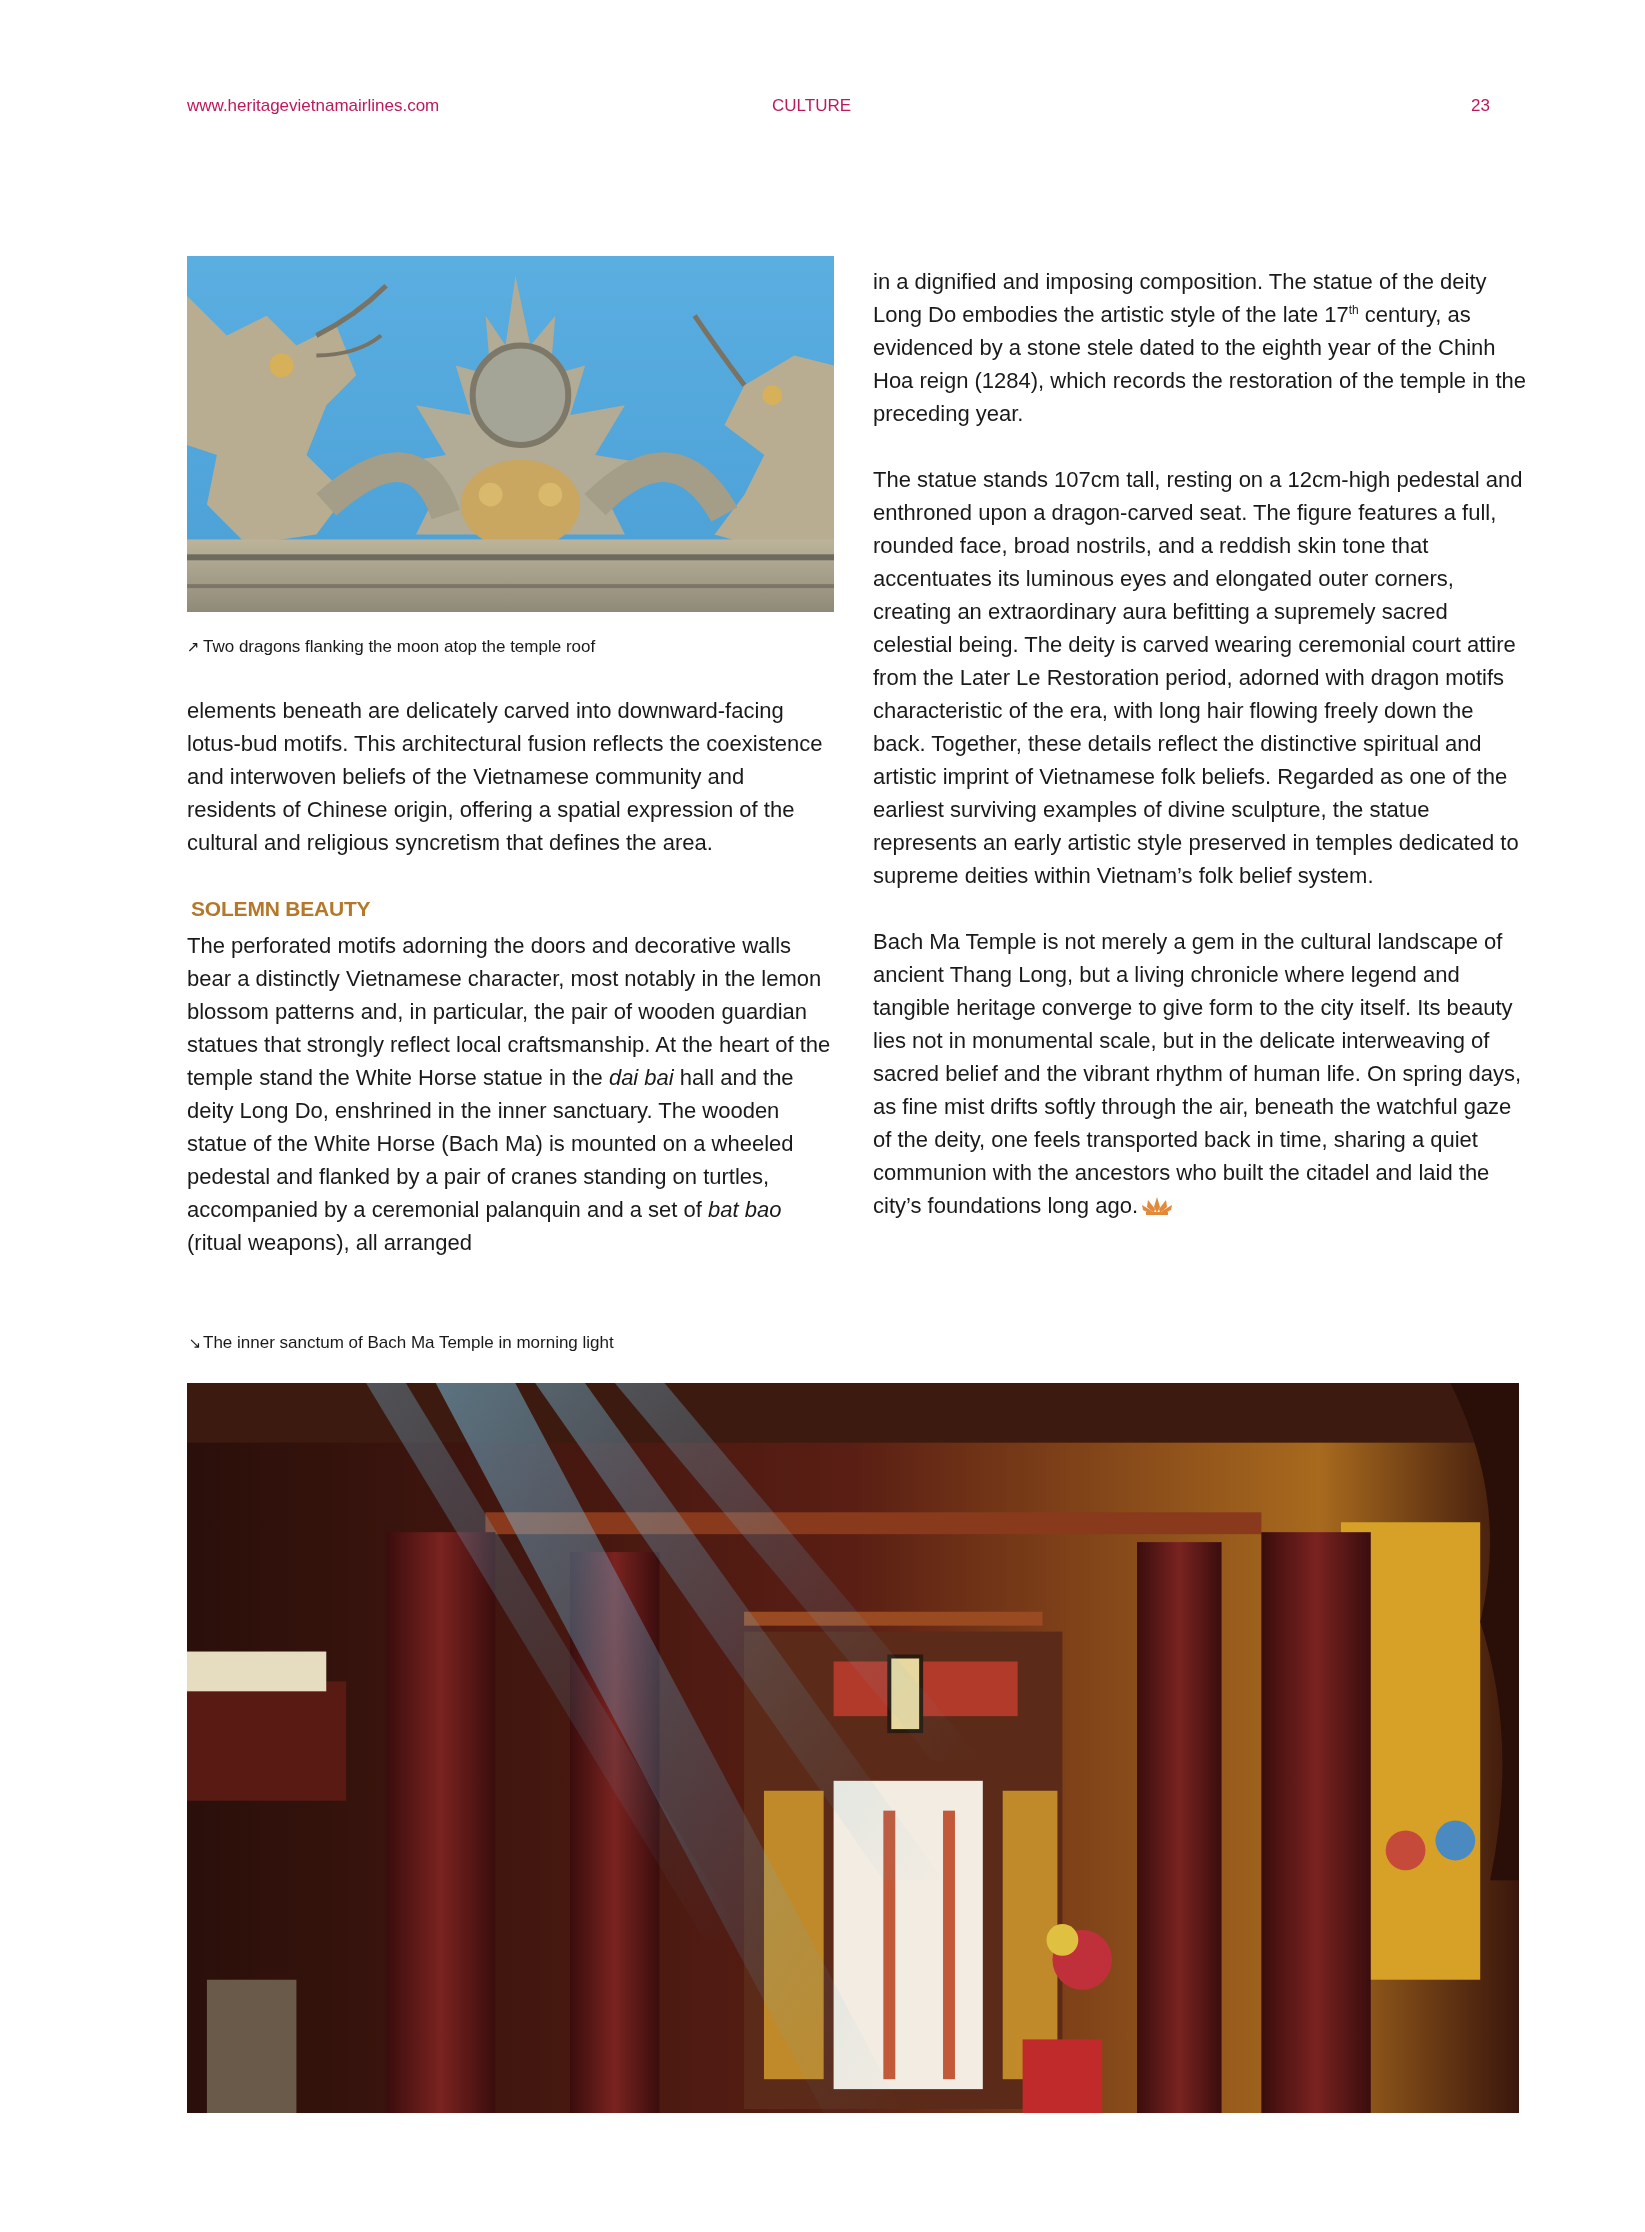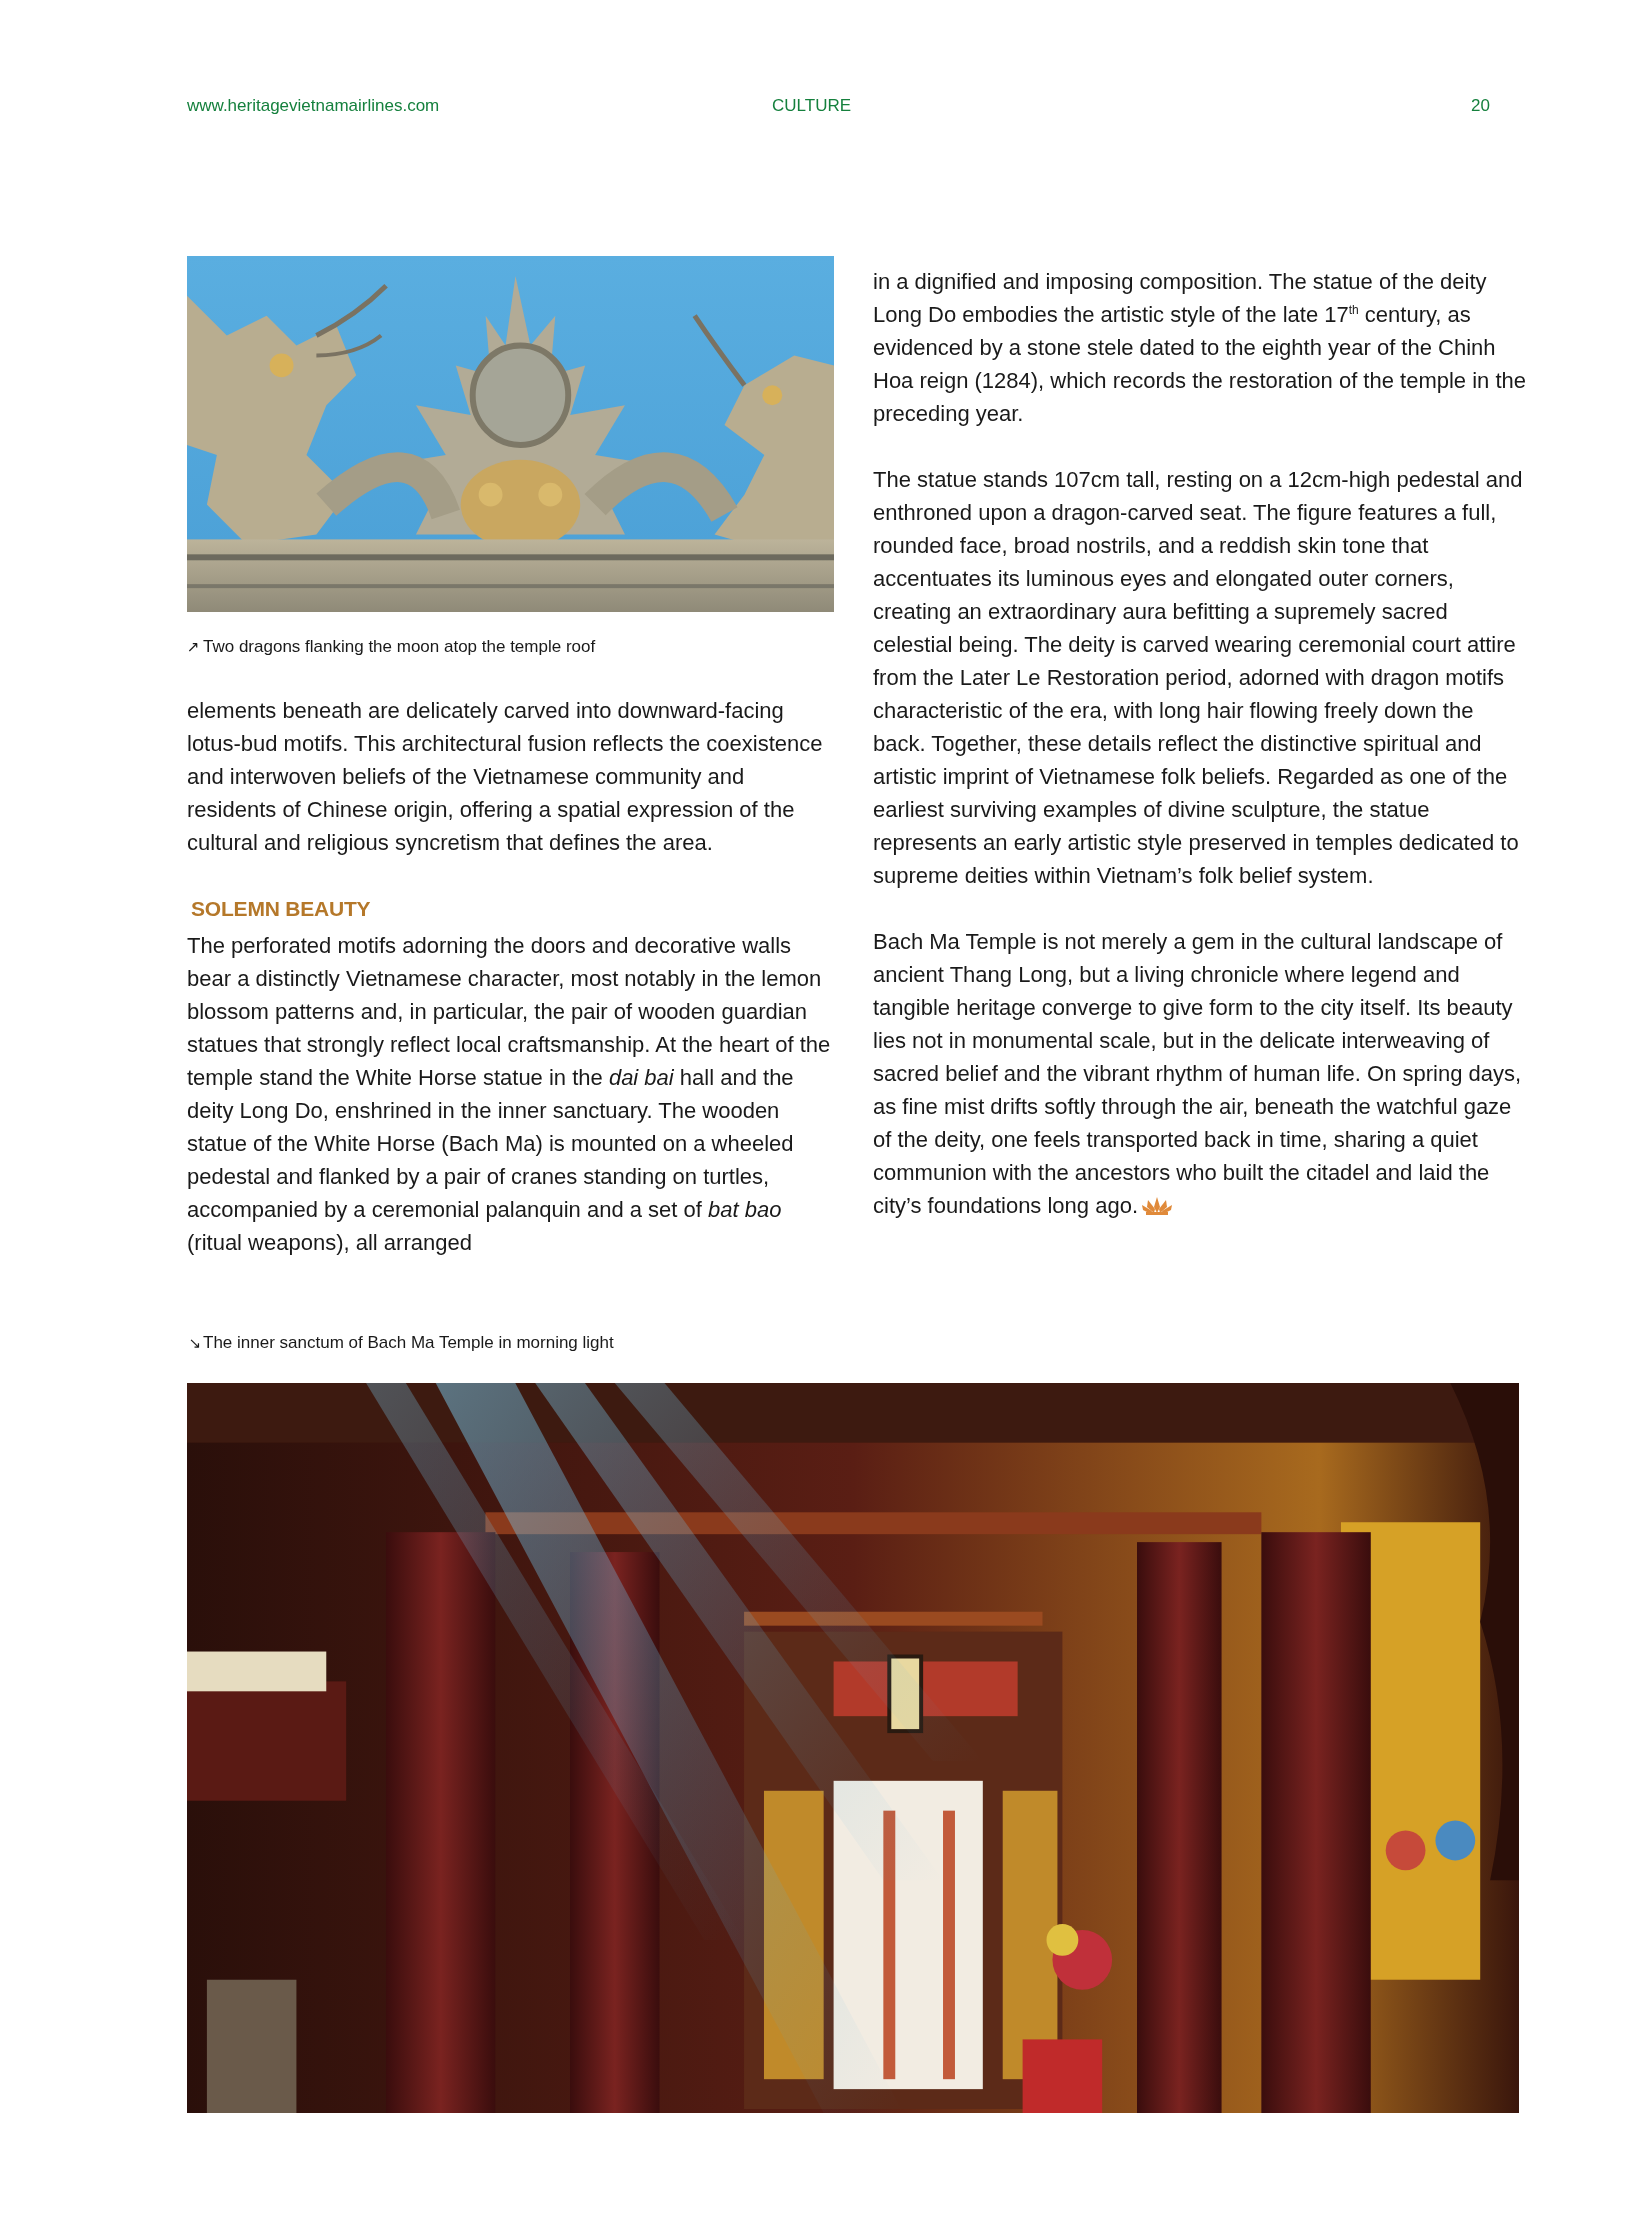"www.heritagevietnamairlines.com" .runhead { color: #15803d -> #be185d }
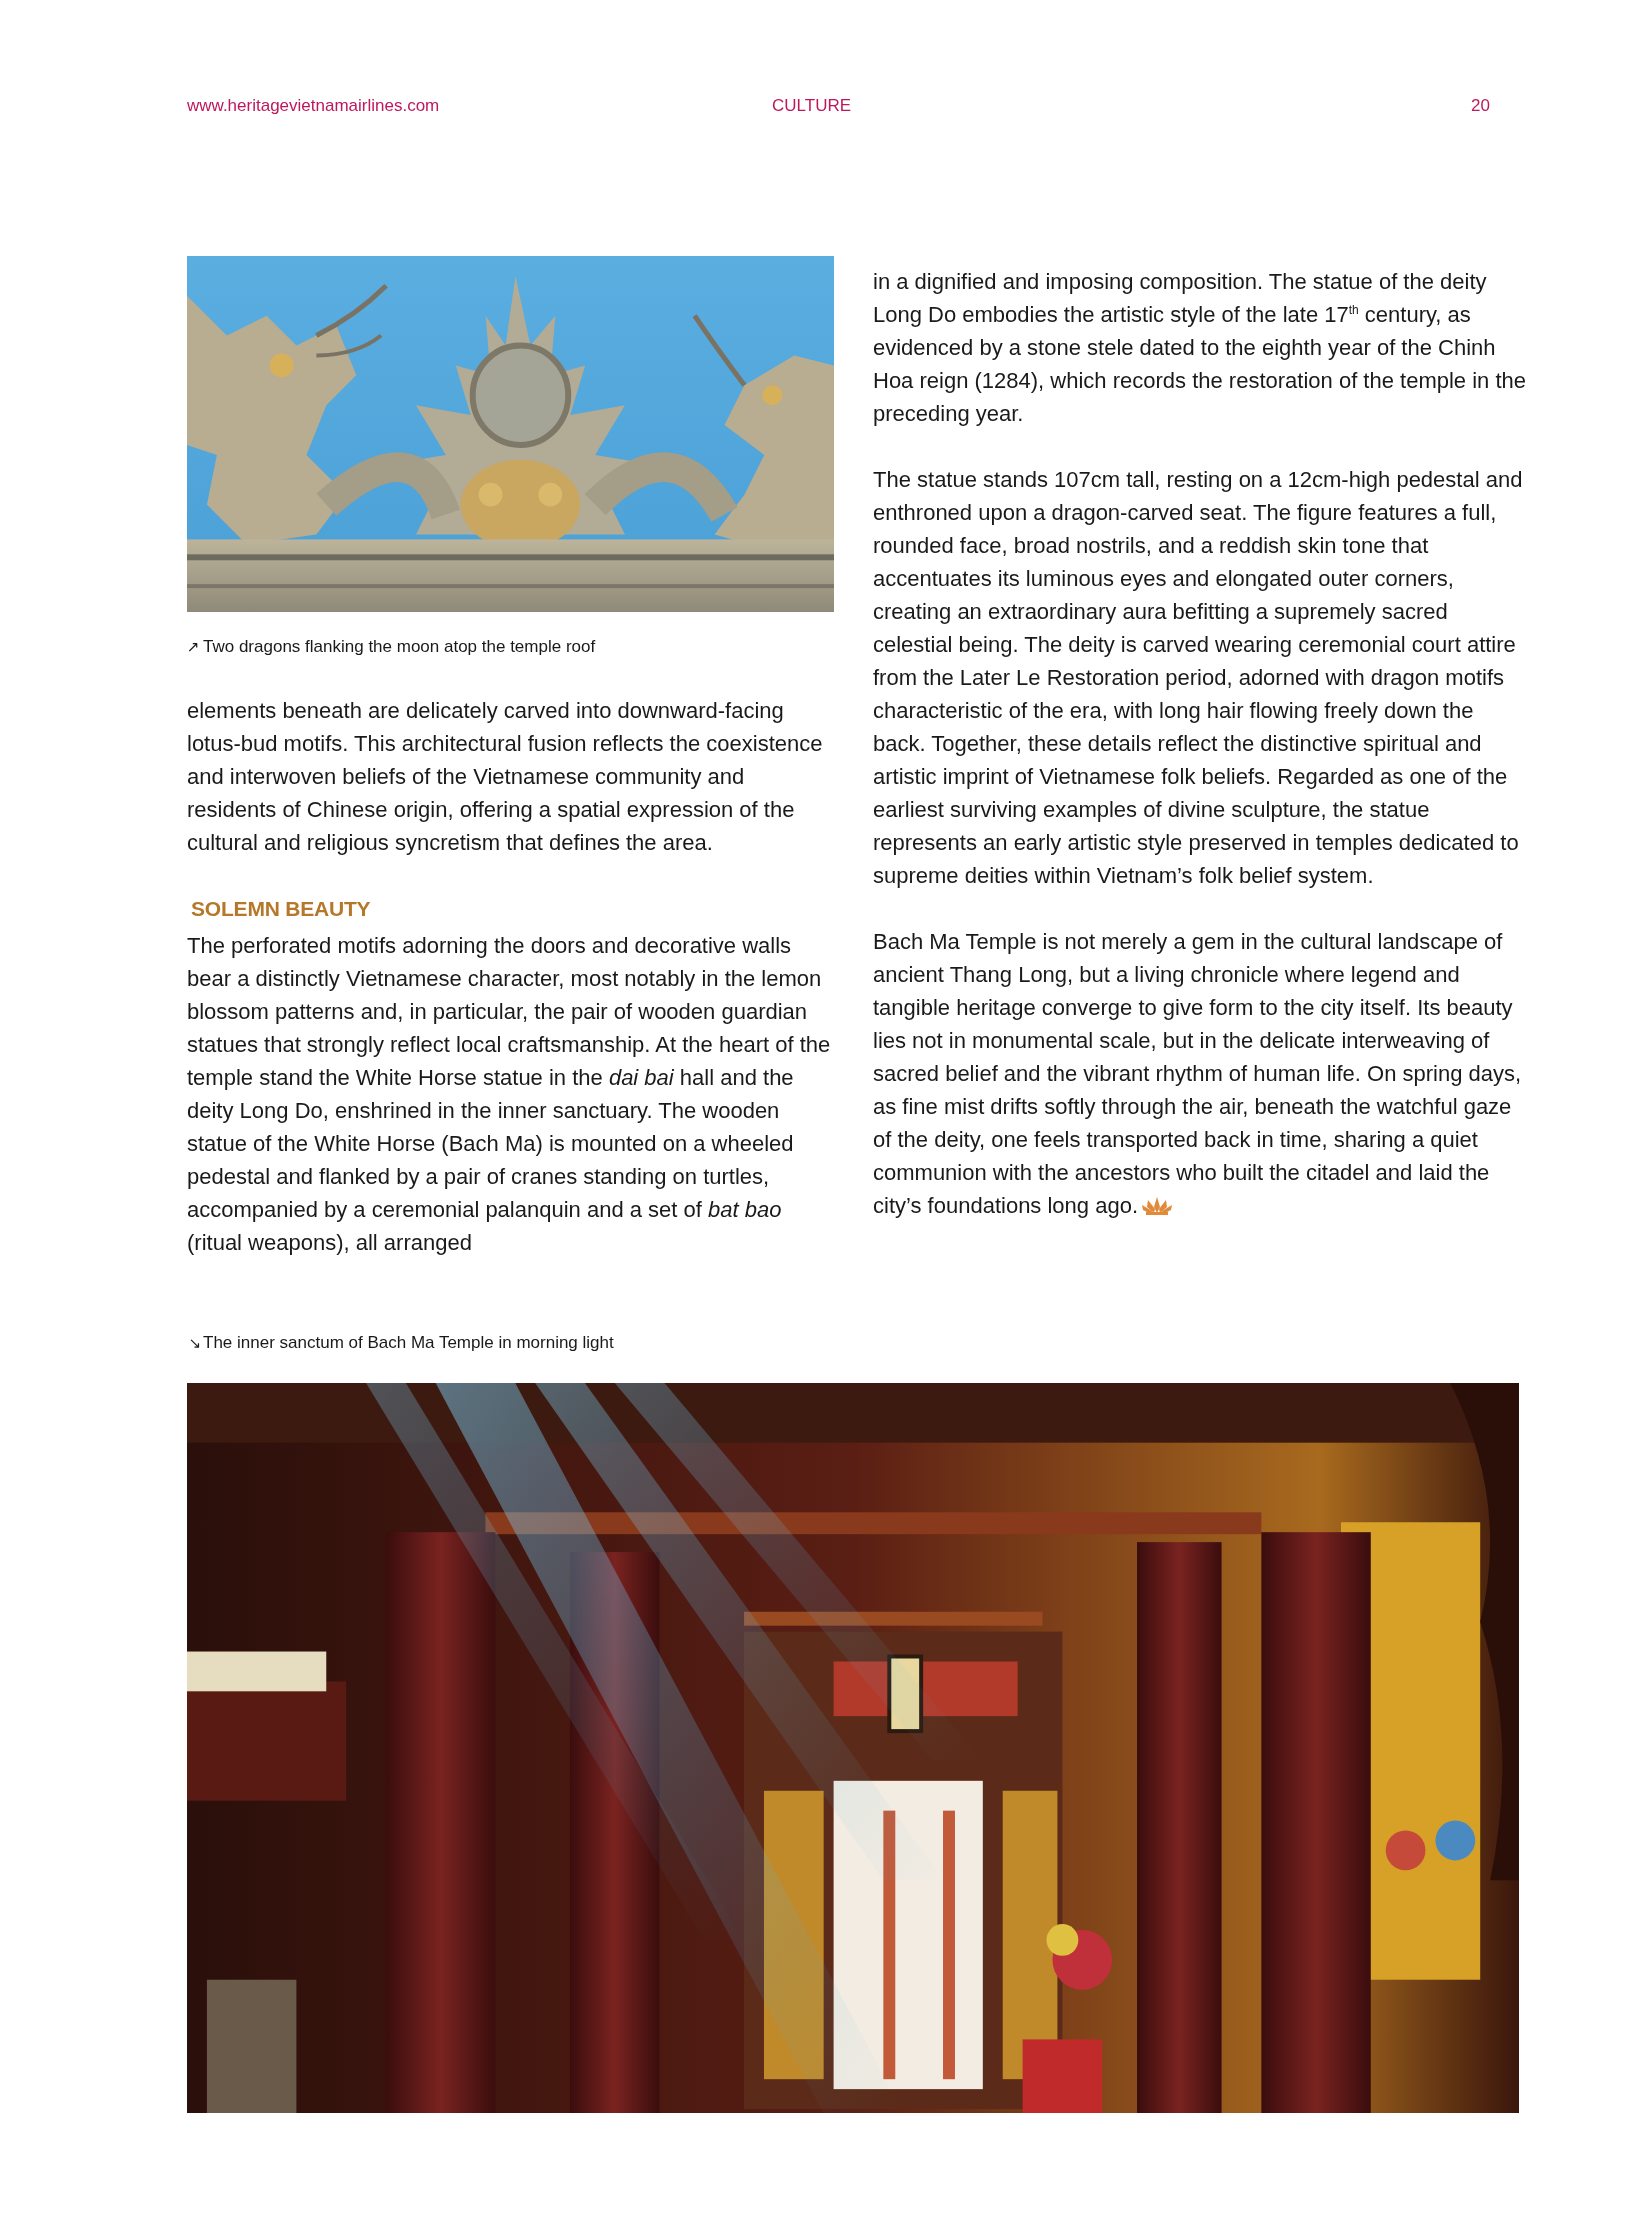"20" div.runhead { text: 20 -> 23 }
